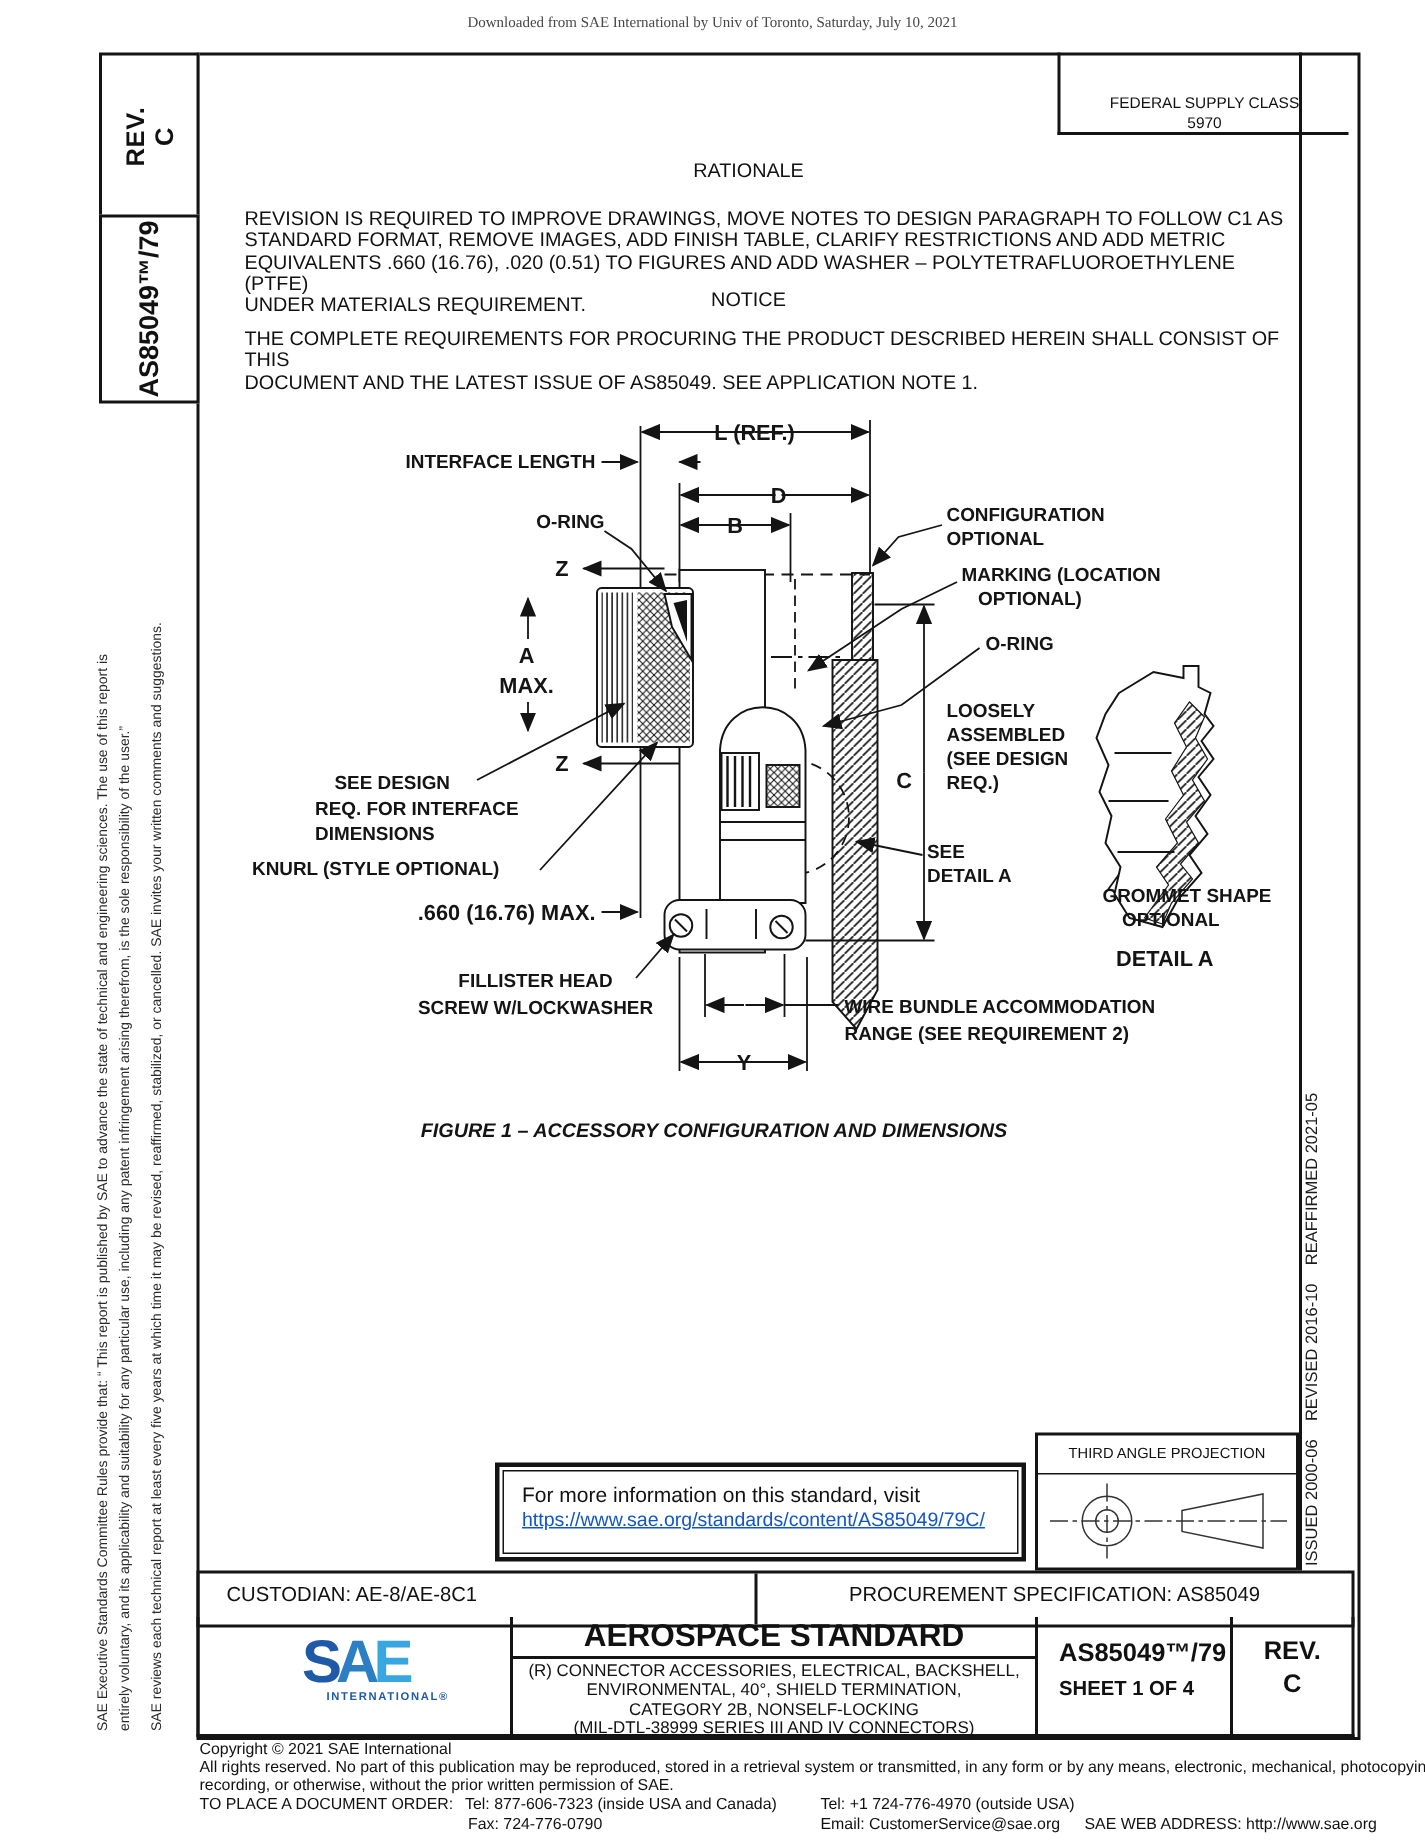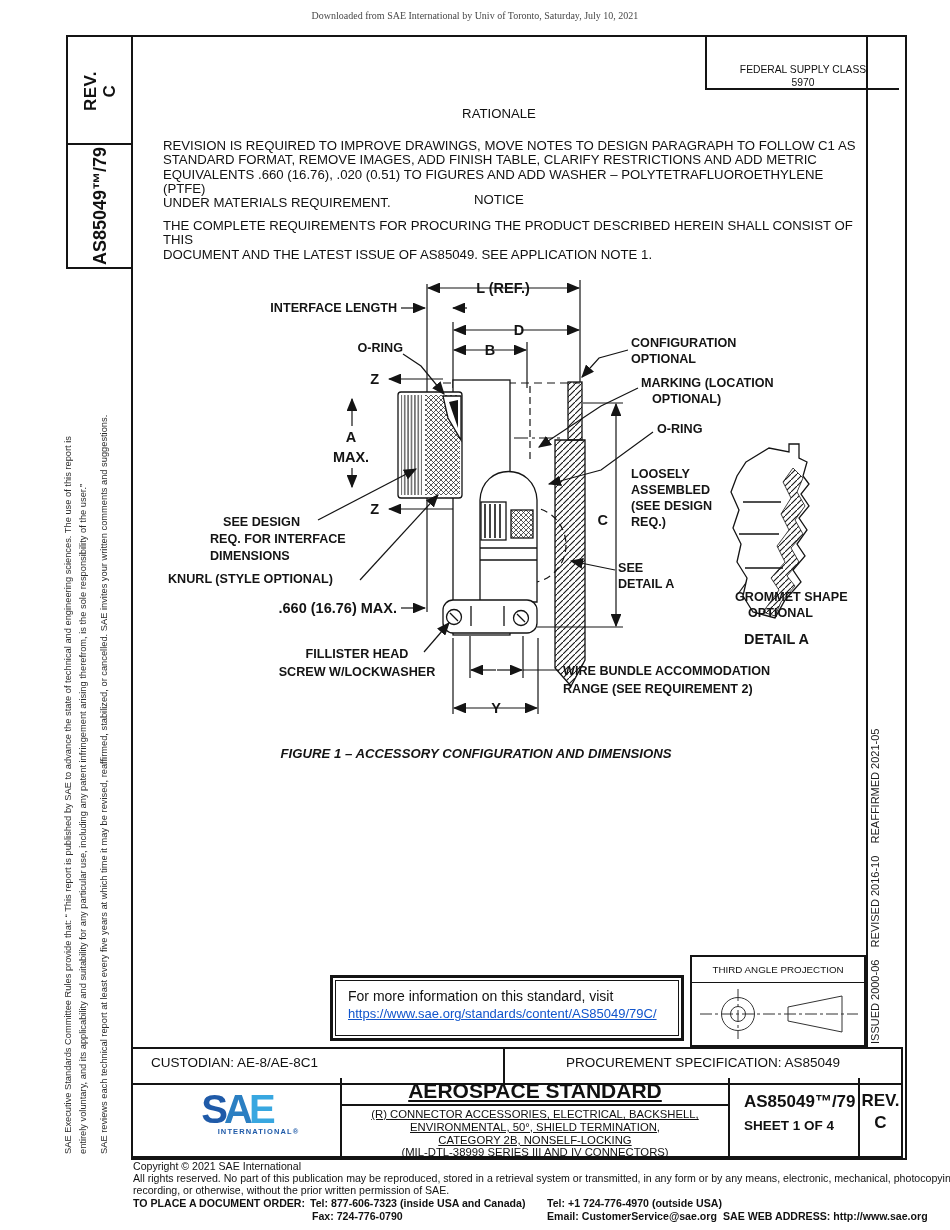"AEROSPACE STANDARD" .title-cell { text-decoration: underline -> none; width: 388px -> 350px }
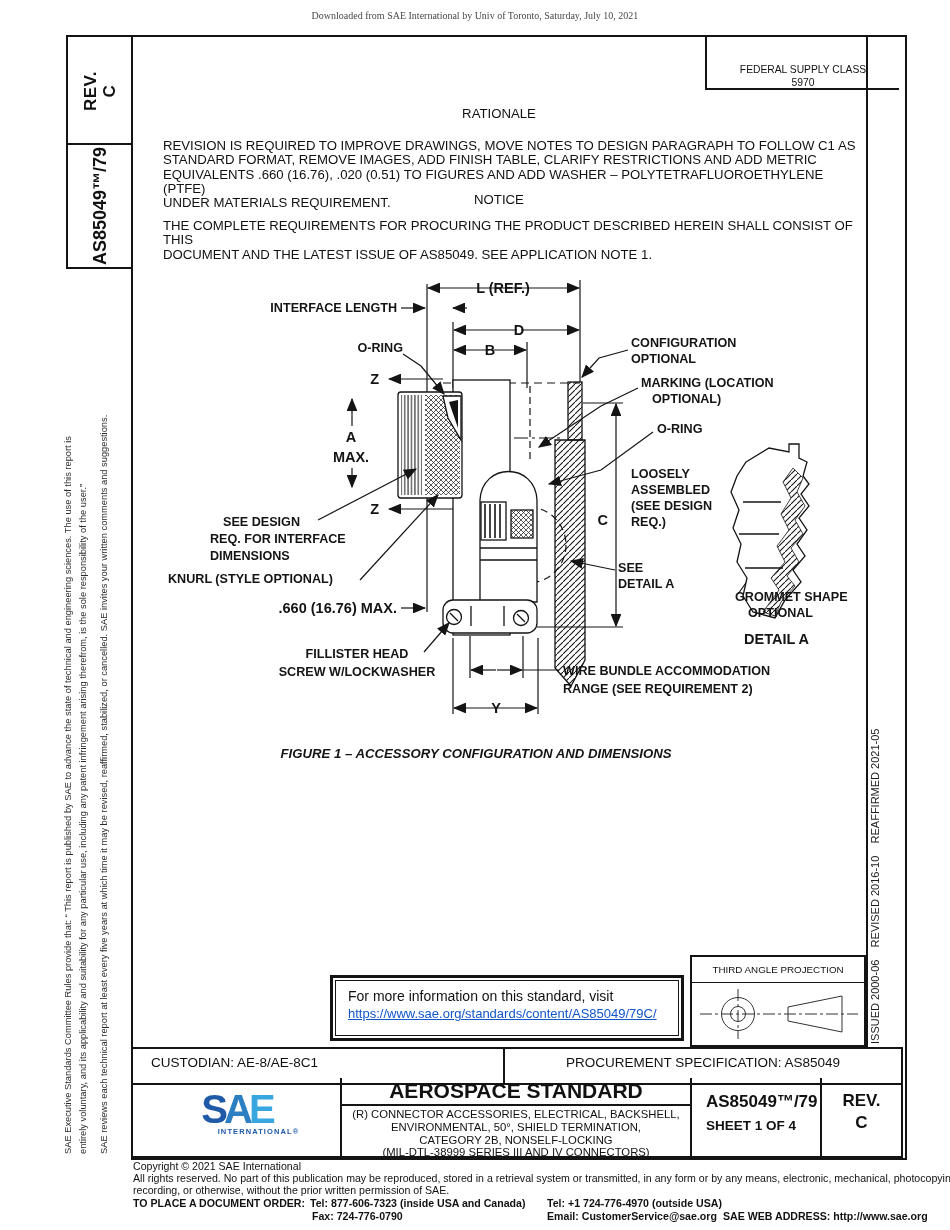"ENVIRONMENTAL, 50°, SHIELD TERMINATION," div { text: 50 -> 40 }
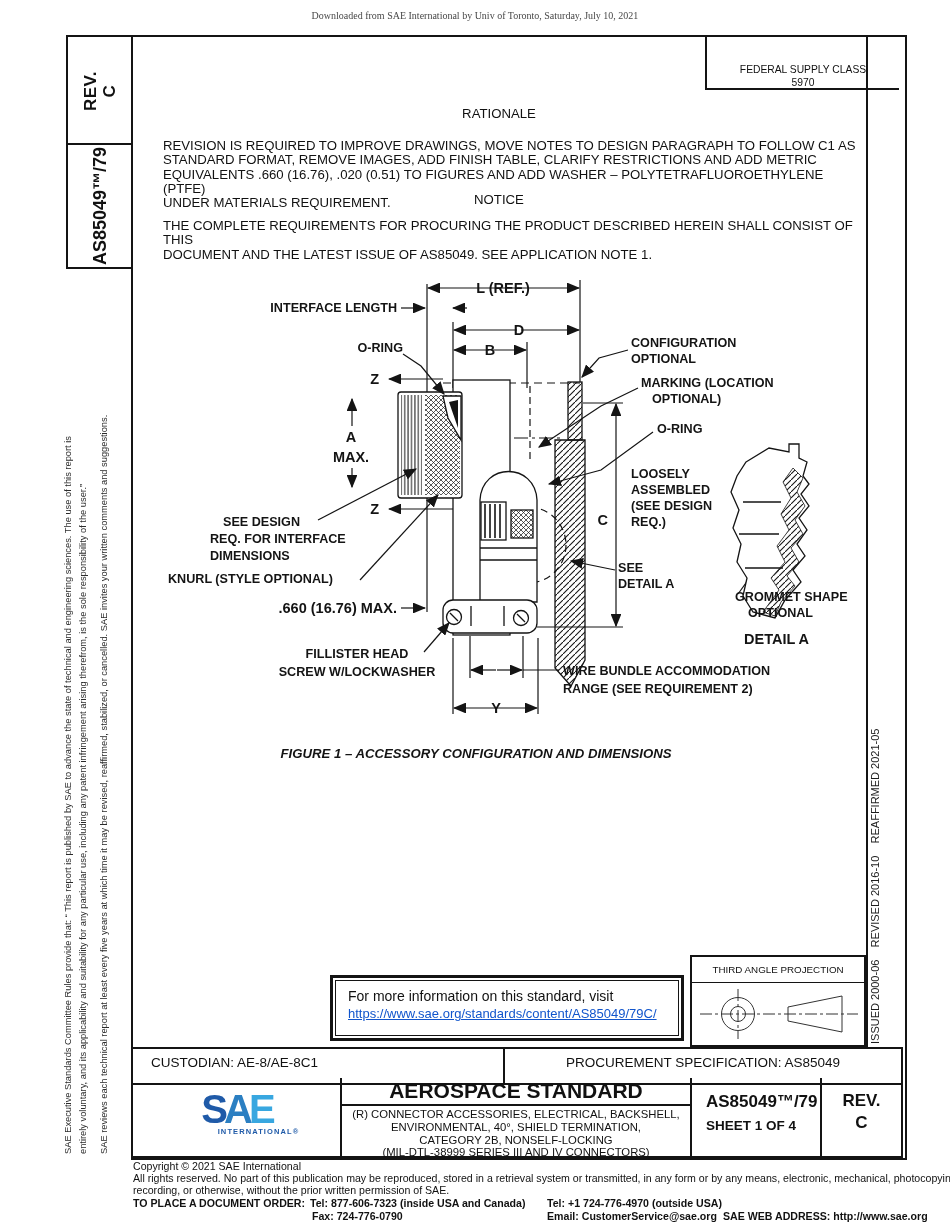"TO PLACE A DOCUMENT ORDER:" .bold { font-weight: bold -> normal }
